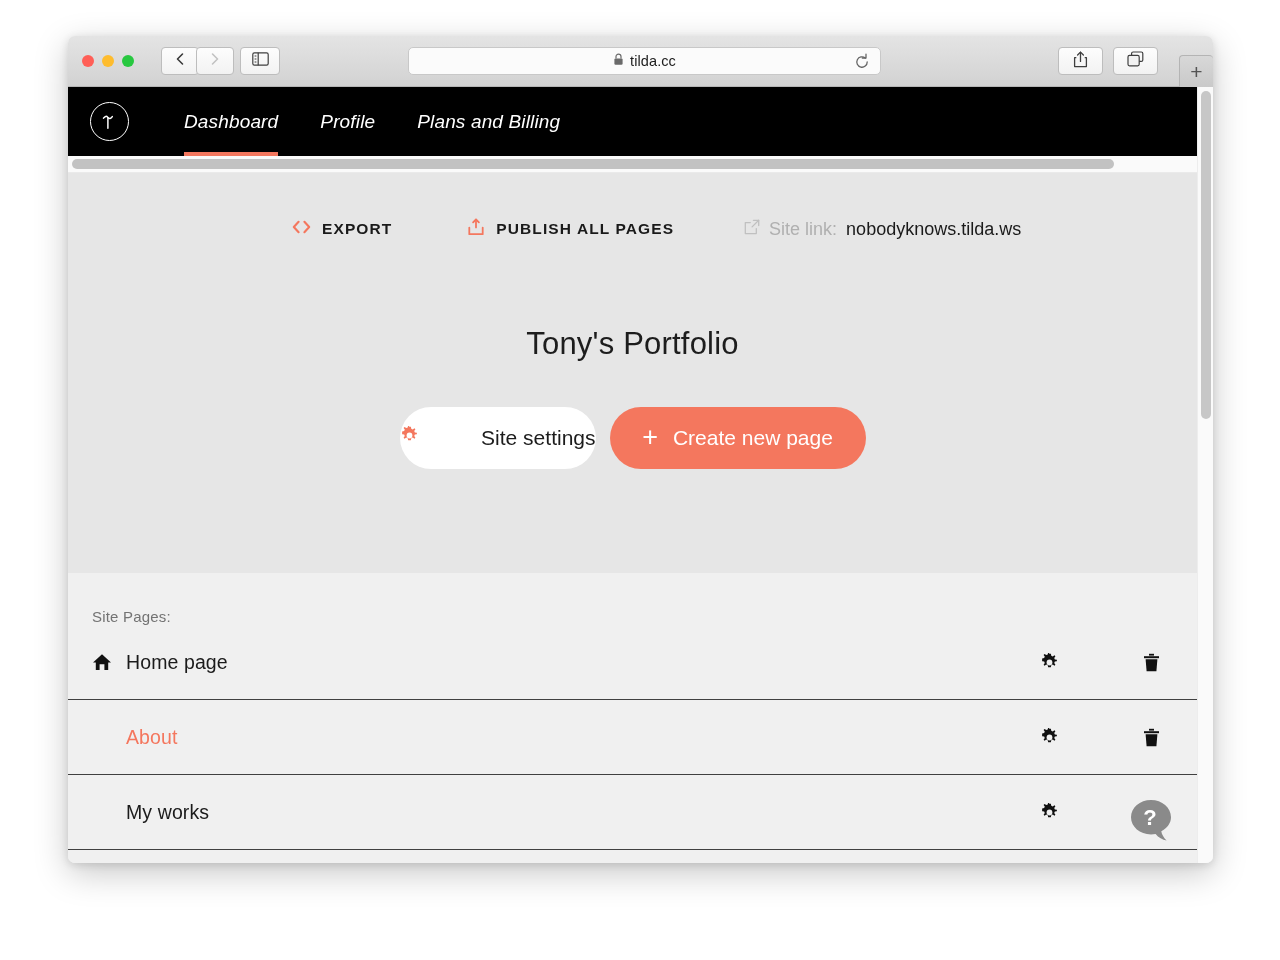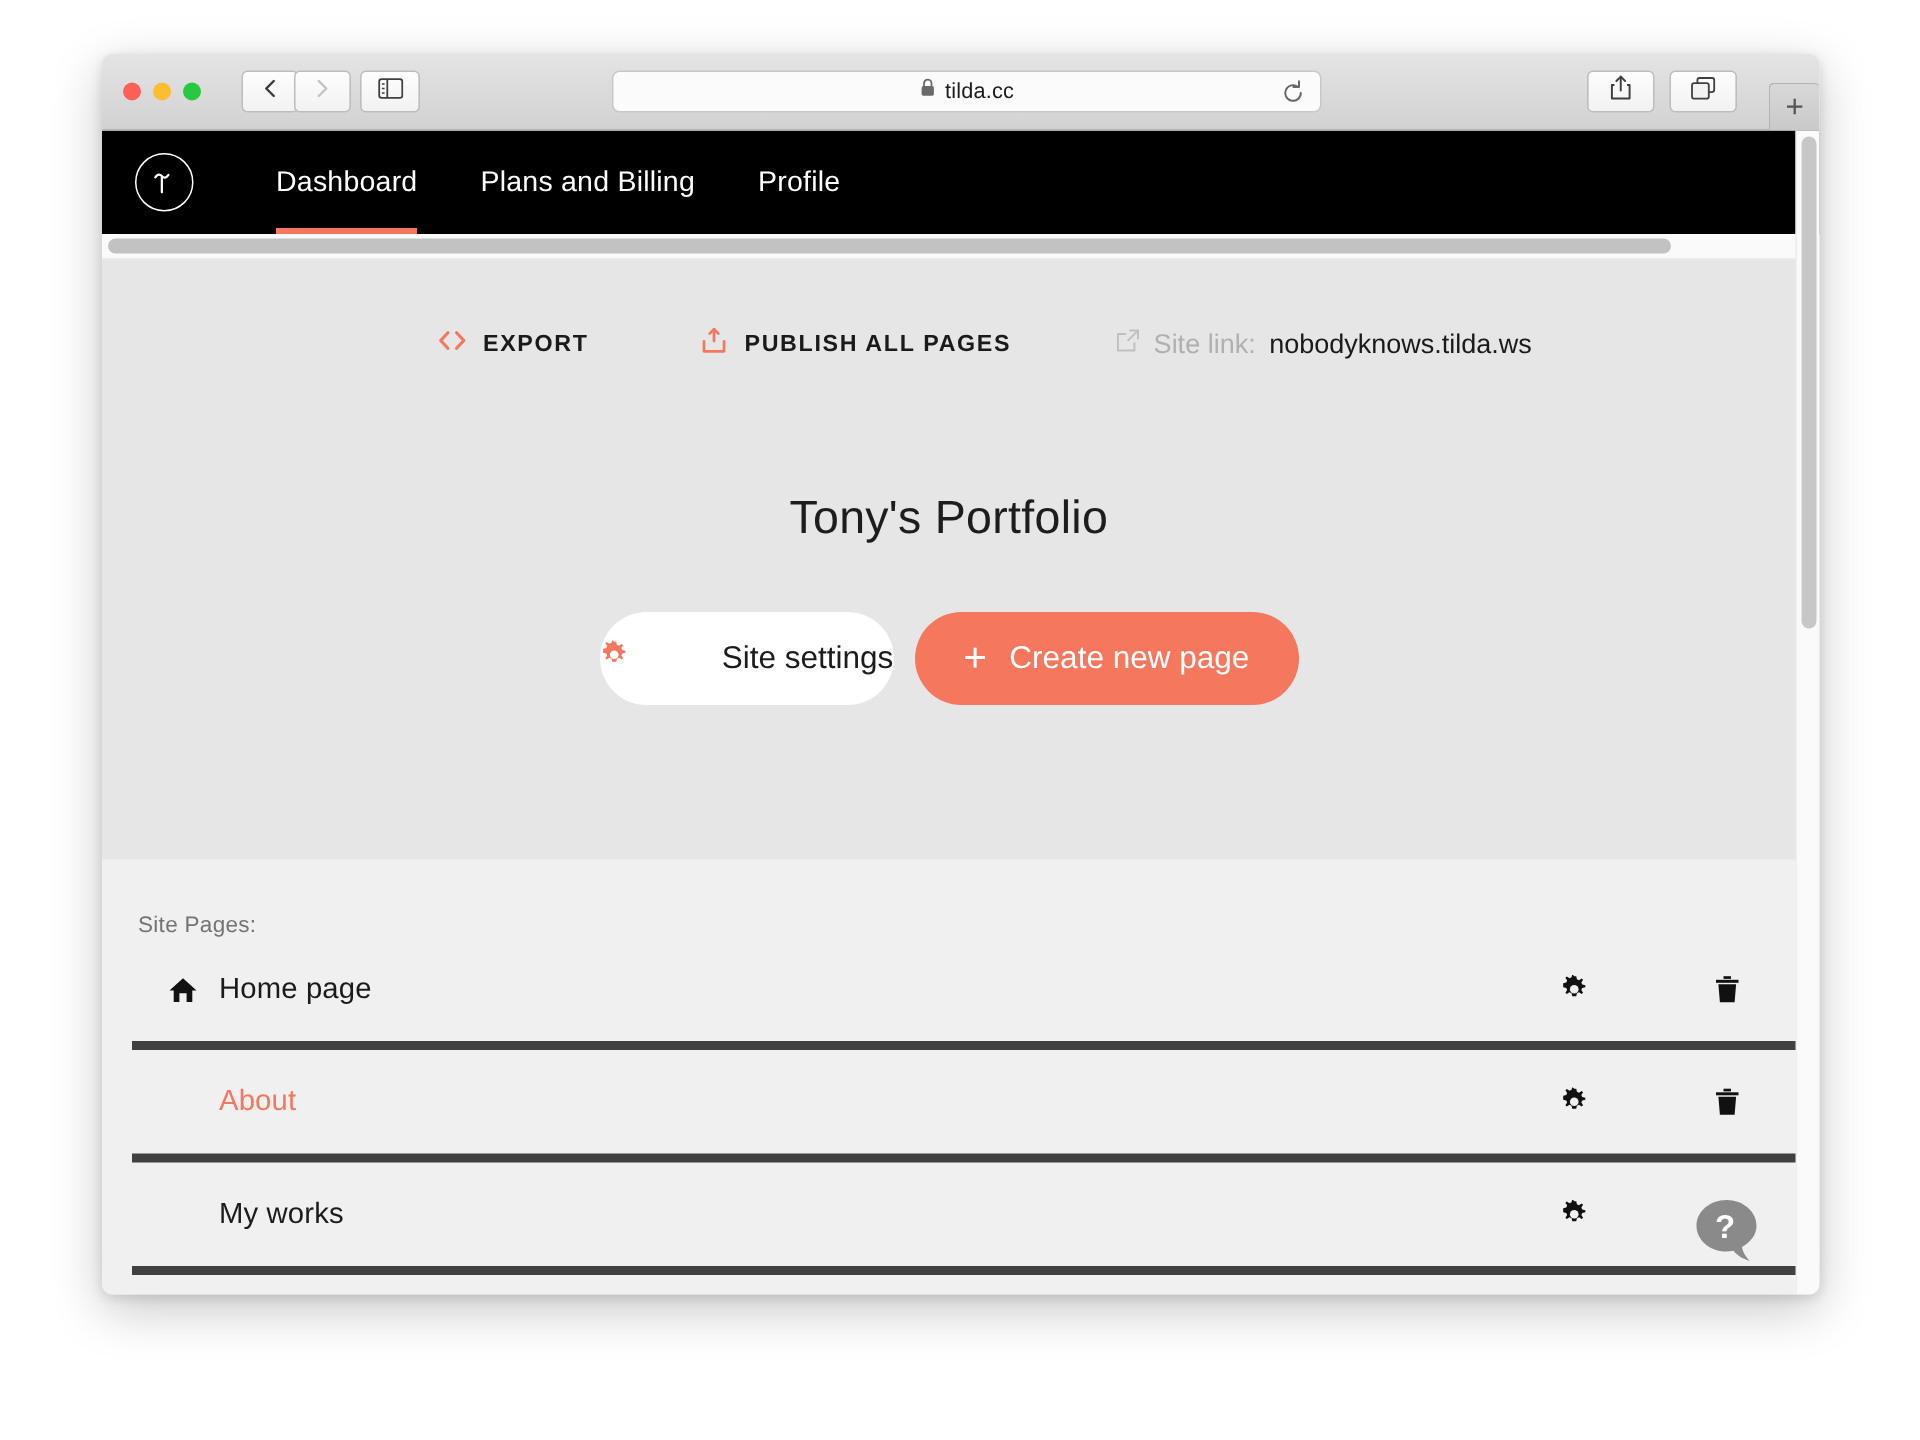"Dashboard" #topnav { font-style: none -> italic }
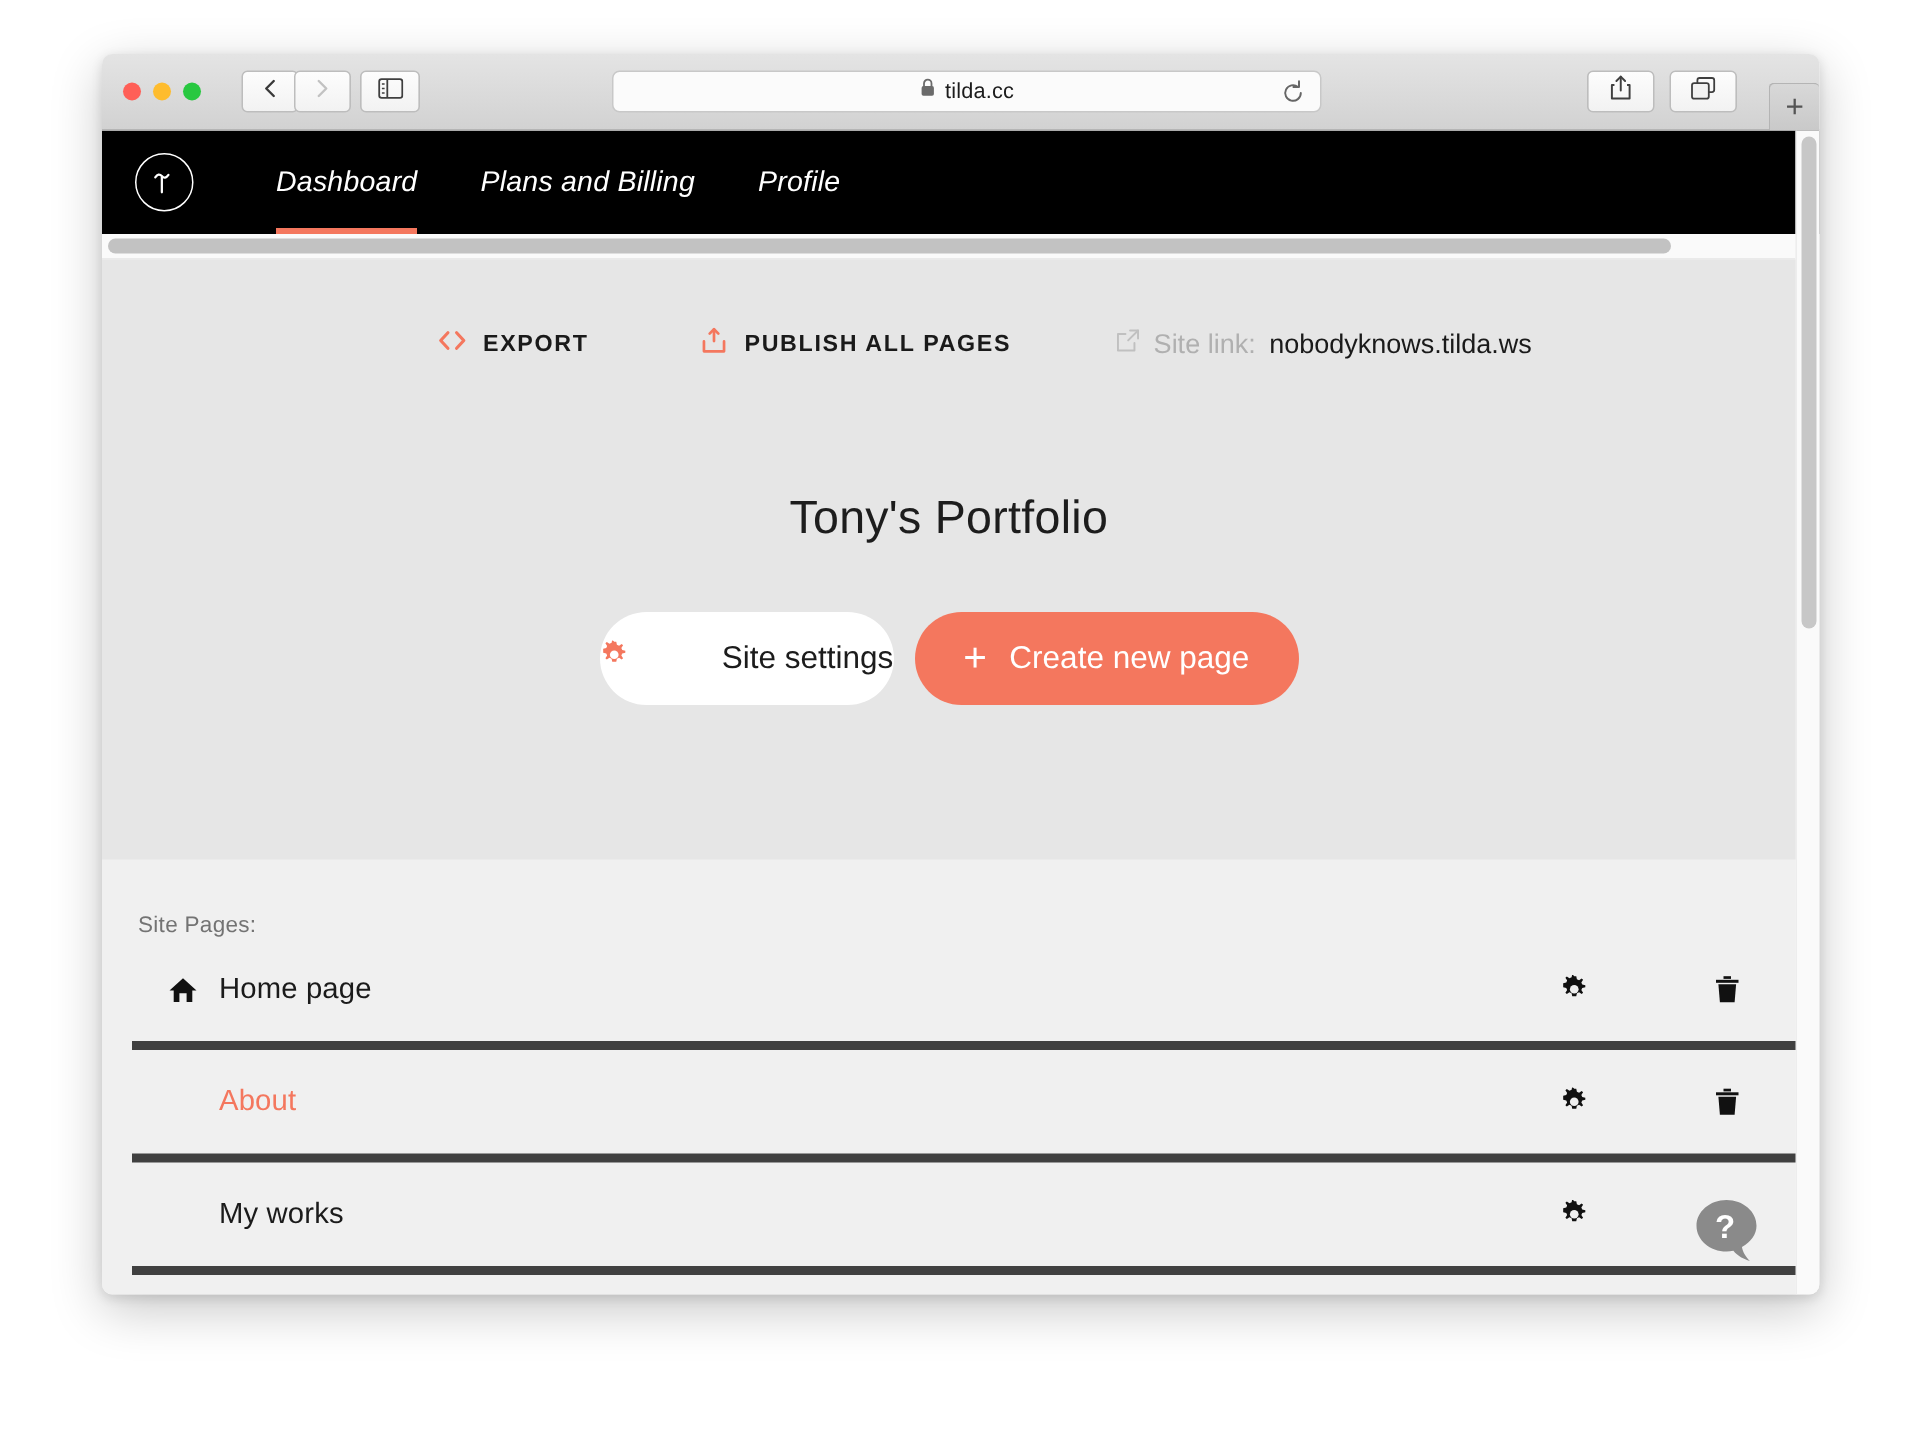"Plans and Billing" div.nav-item { order: before "Profile" -> after "Profile" }
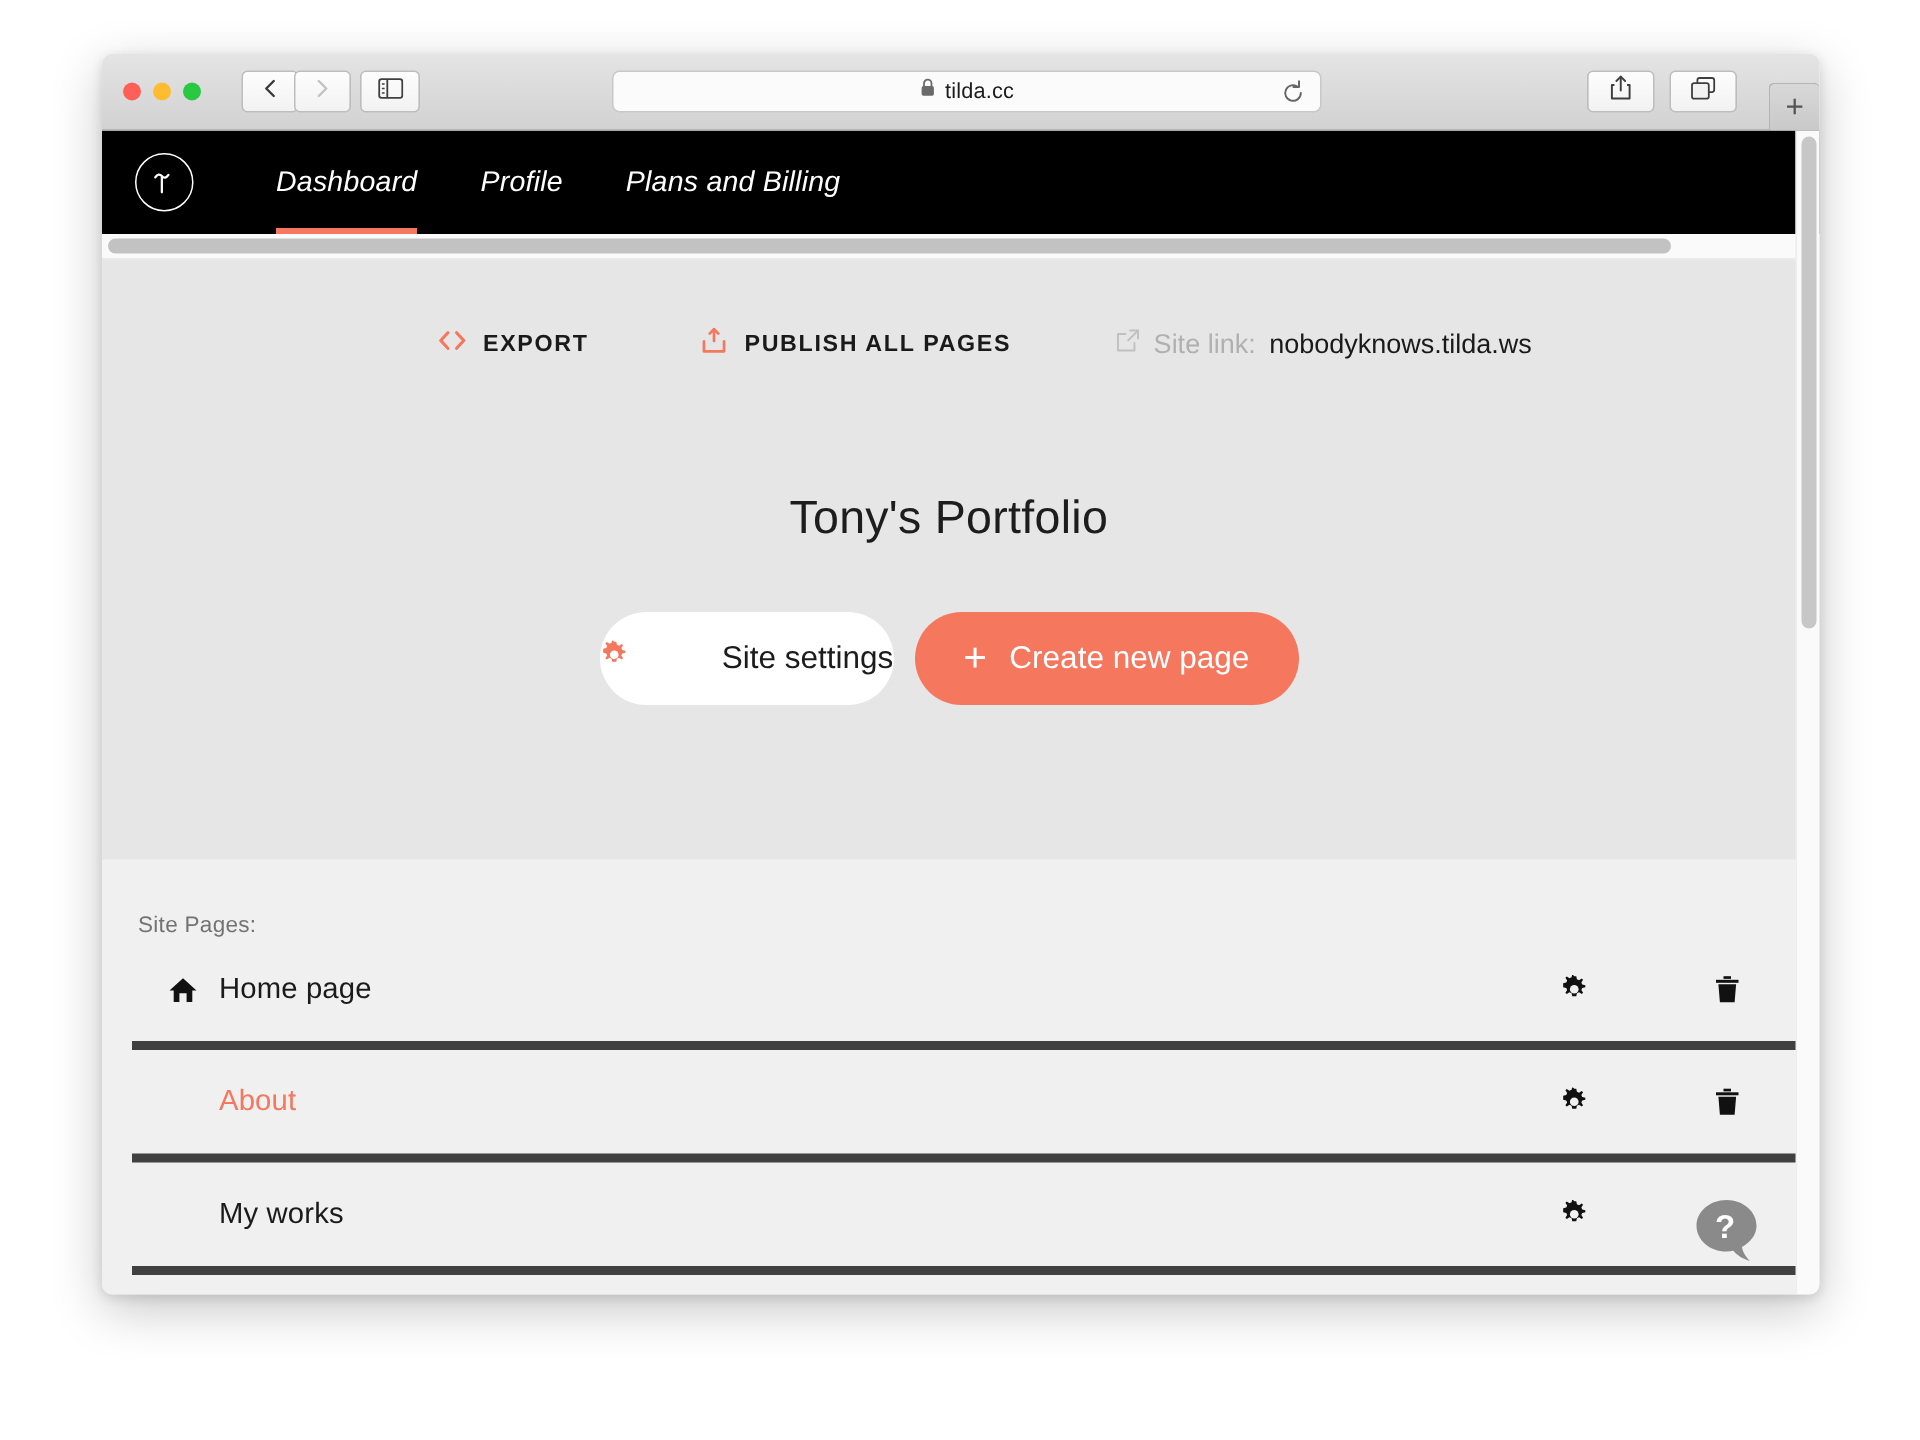"Home page" .page-row { border-bottom: 6px solid #404040 -> 1px solid #404040; margin-left: 20px -> none }
